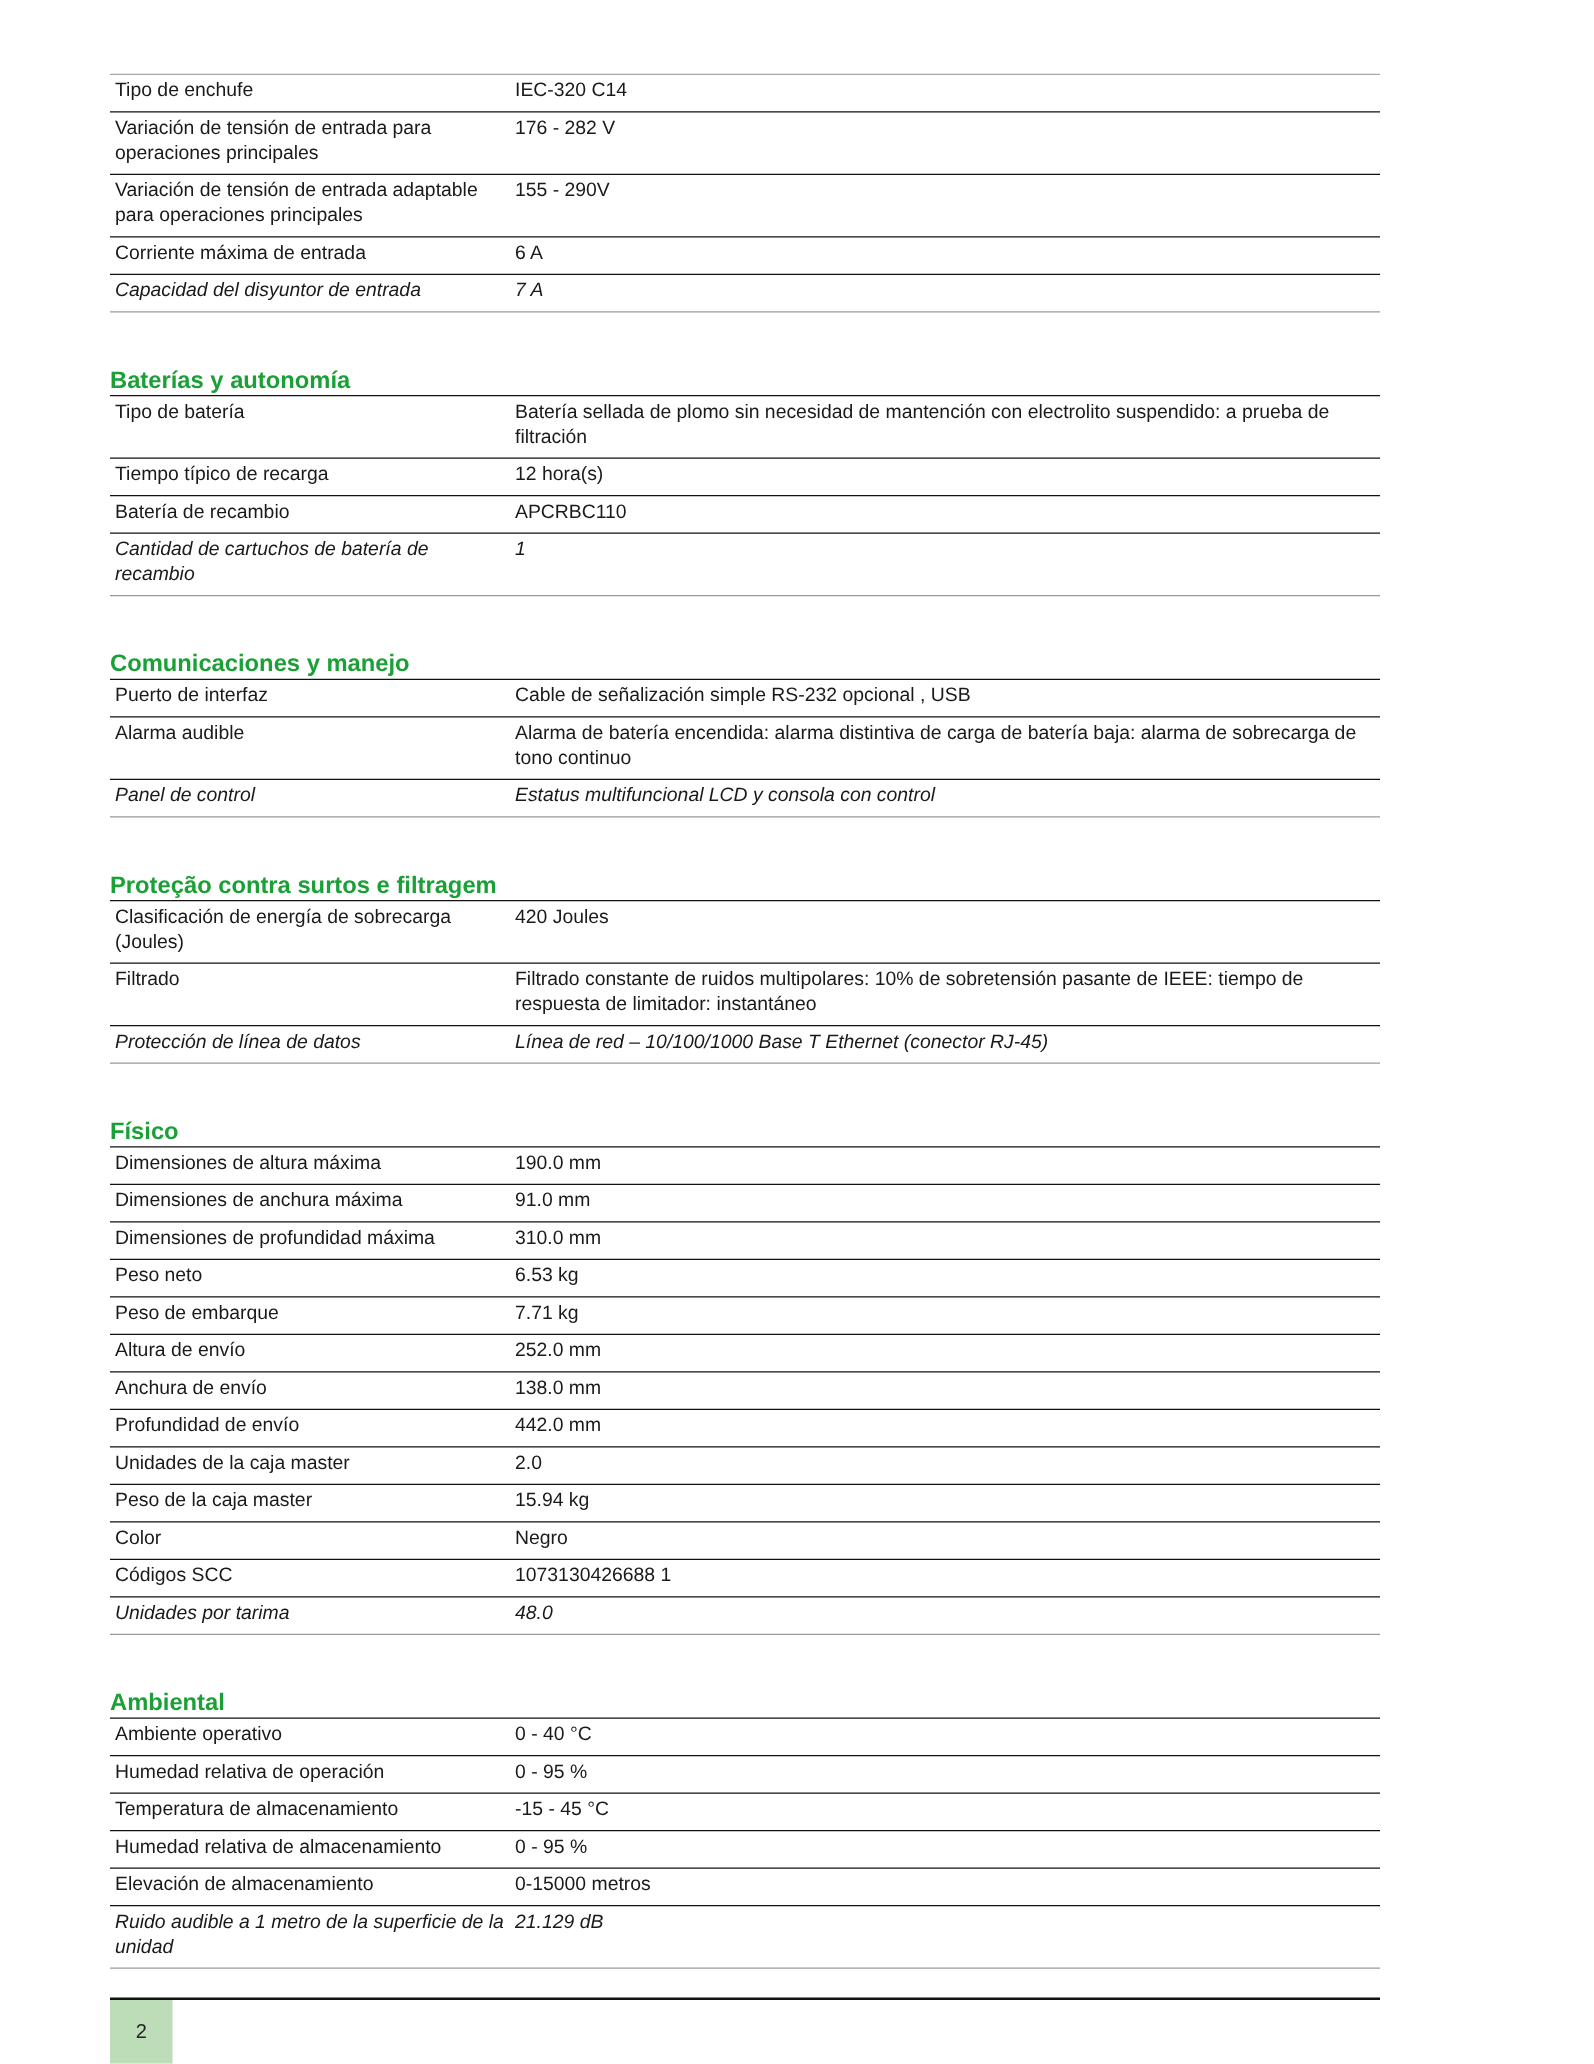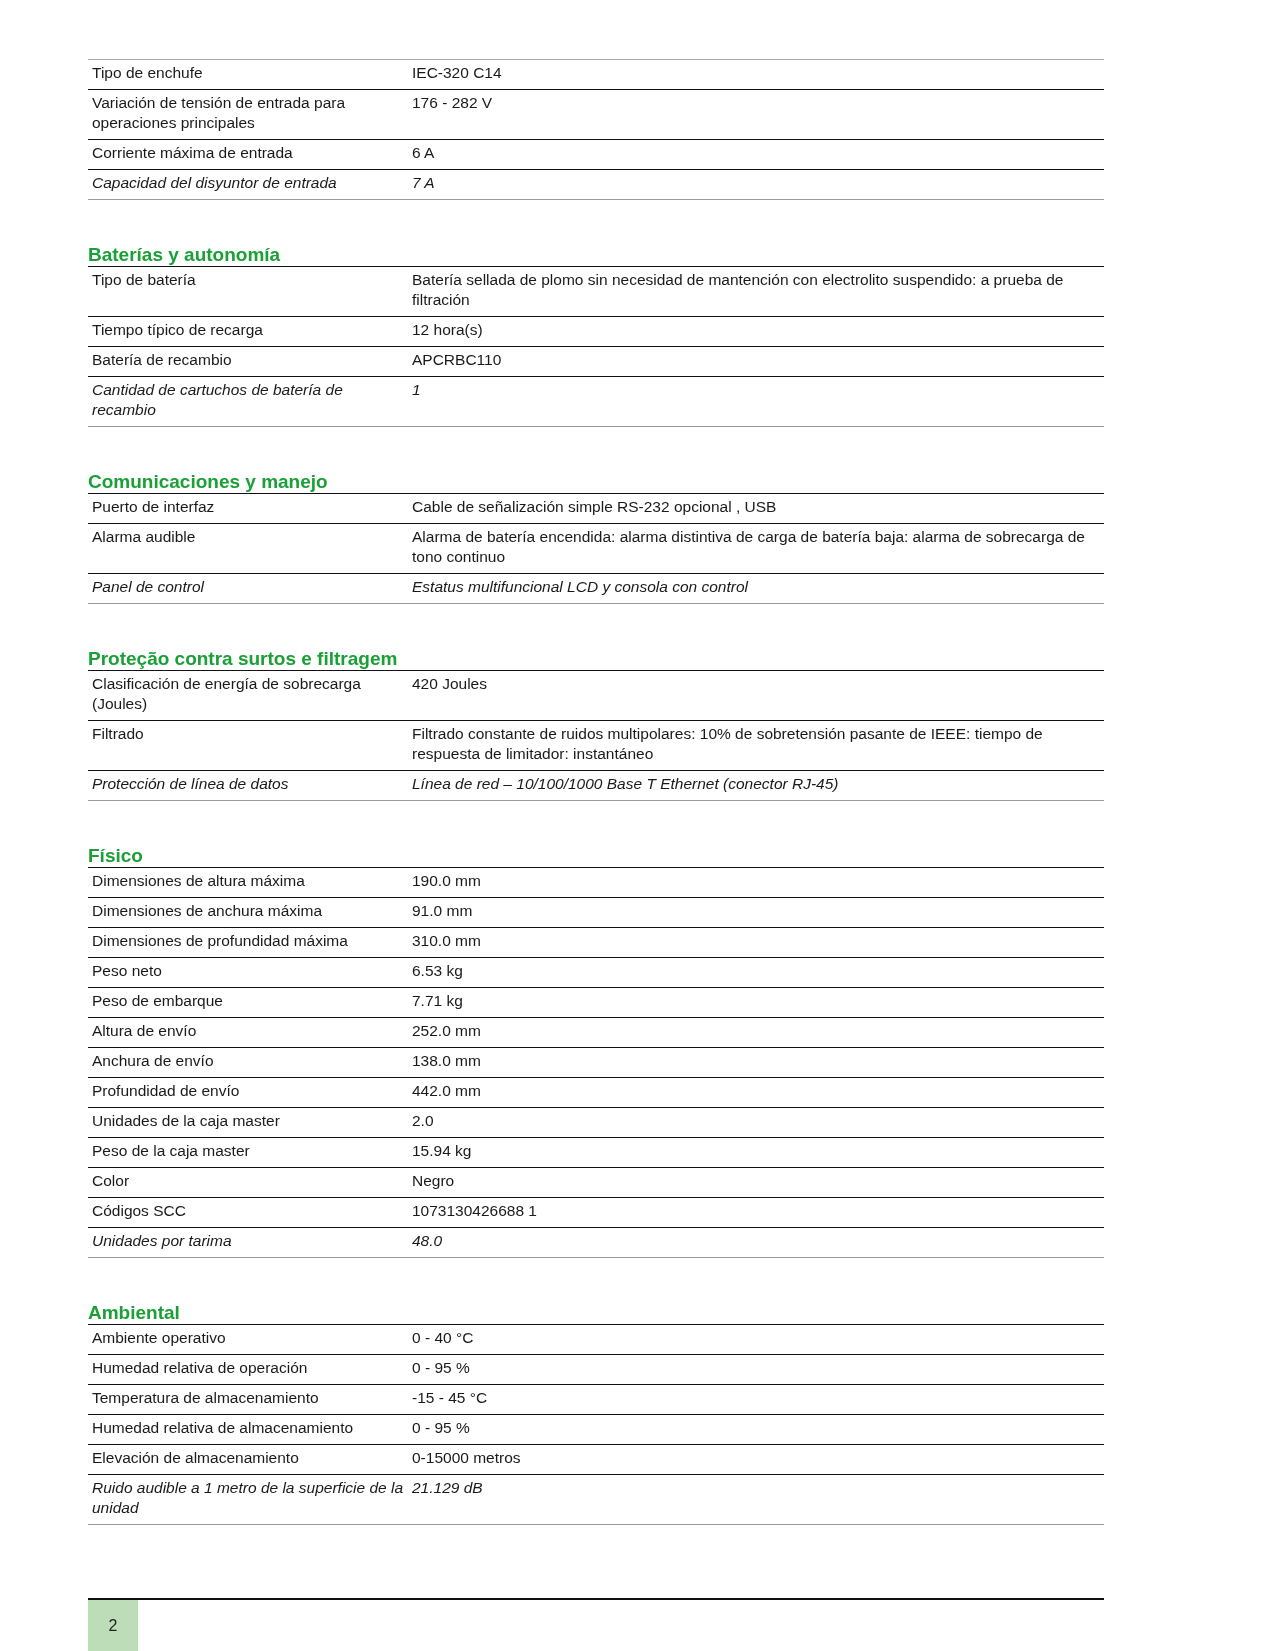"Variación de tensión de entrada adaptable" tr { html: none -> <tr> <td>Variación de tensión de entrada adaptable para operaciones principales</td> <td>155 - 290V</td> </tr> }
